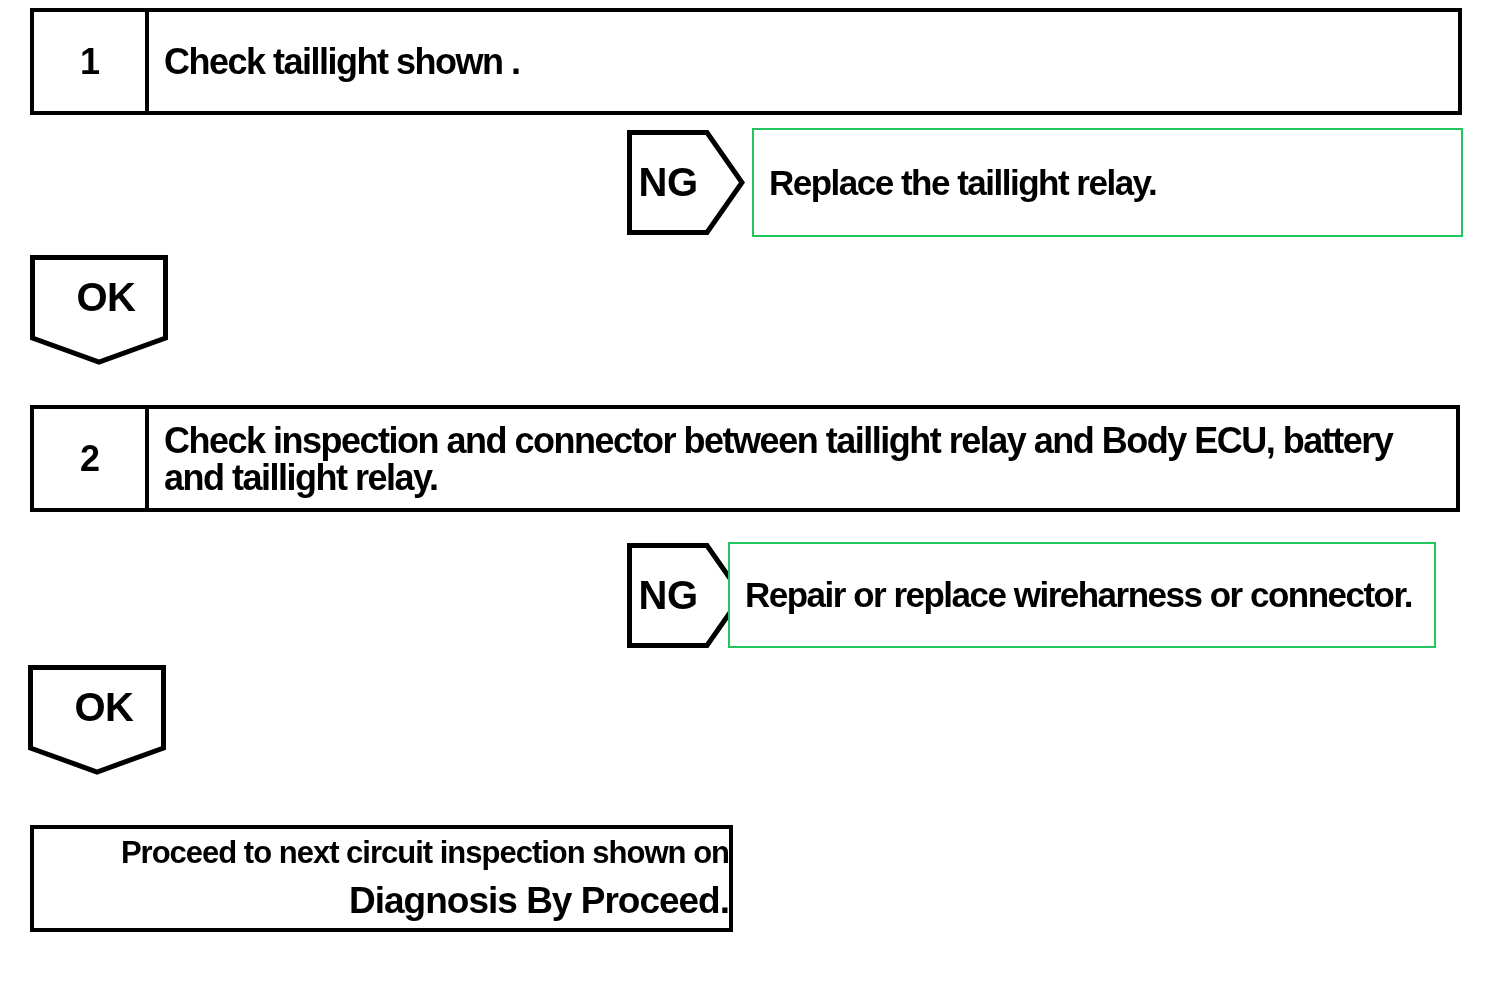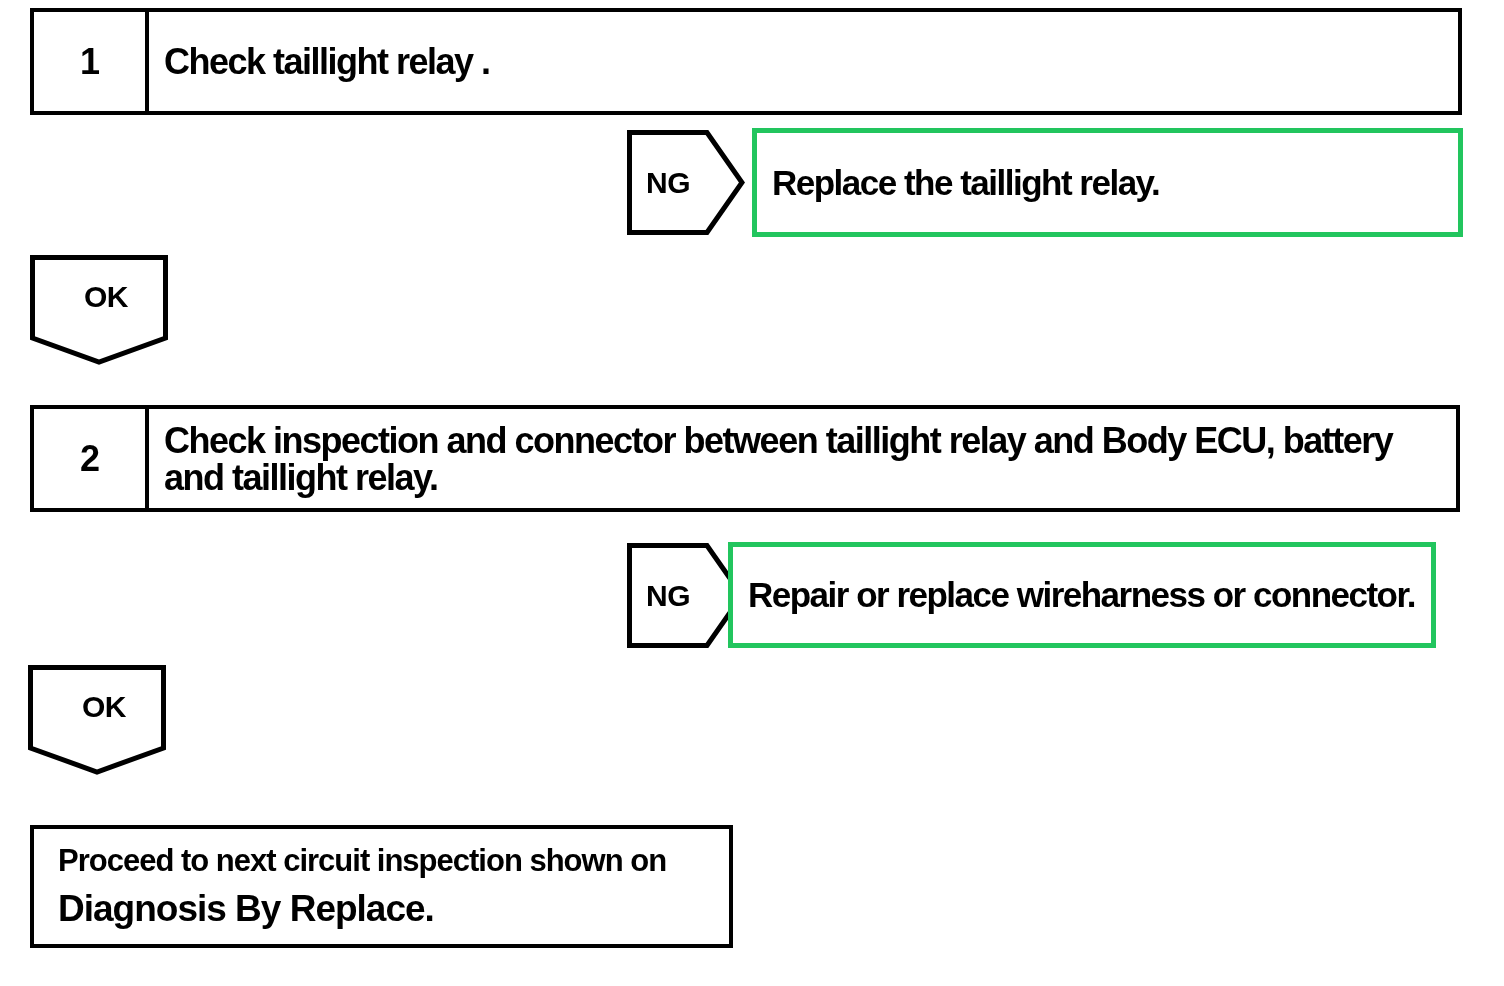"Check taillight relay ." div.step-text { text: relay -> shown }
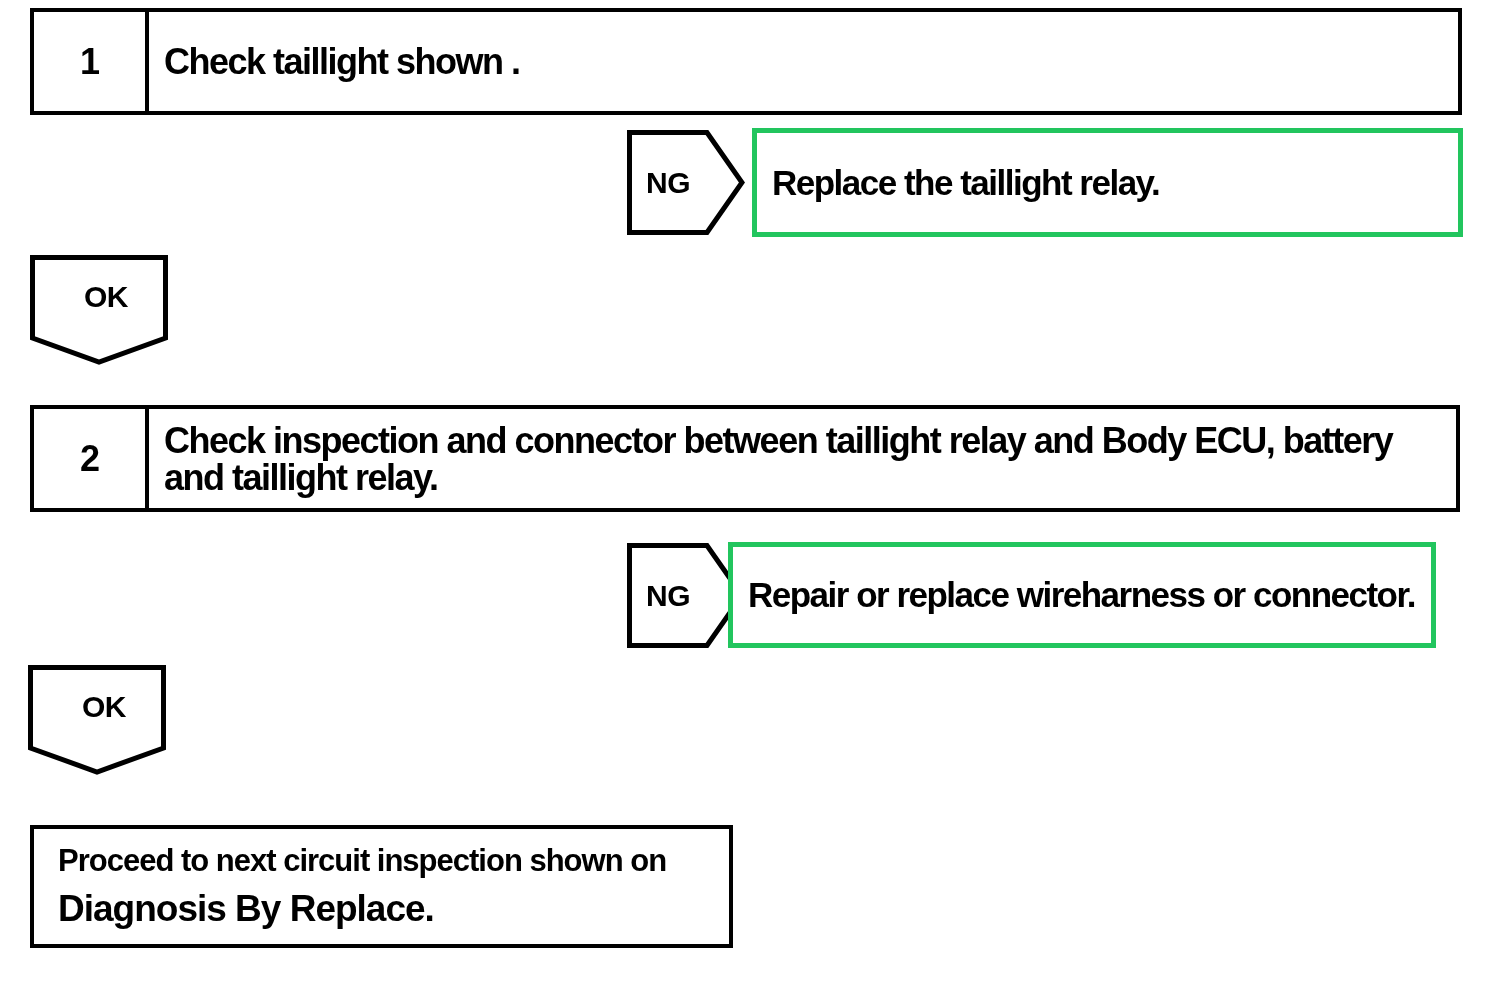"NG" .conn-label { font-size: 30px -> 40px }
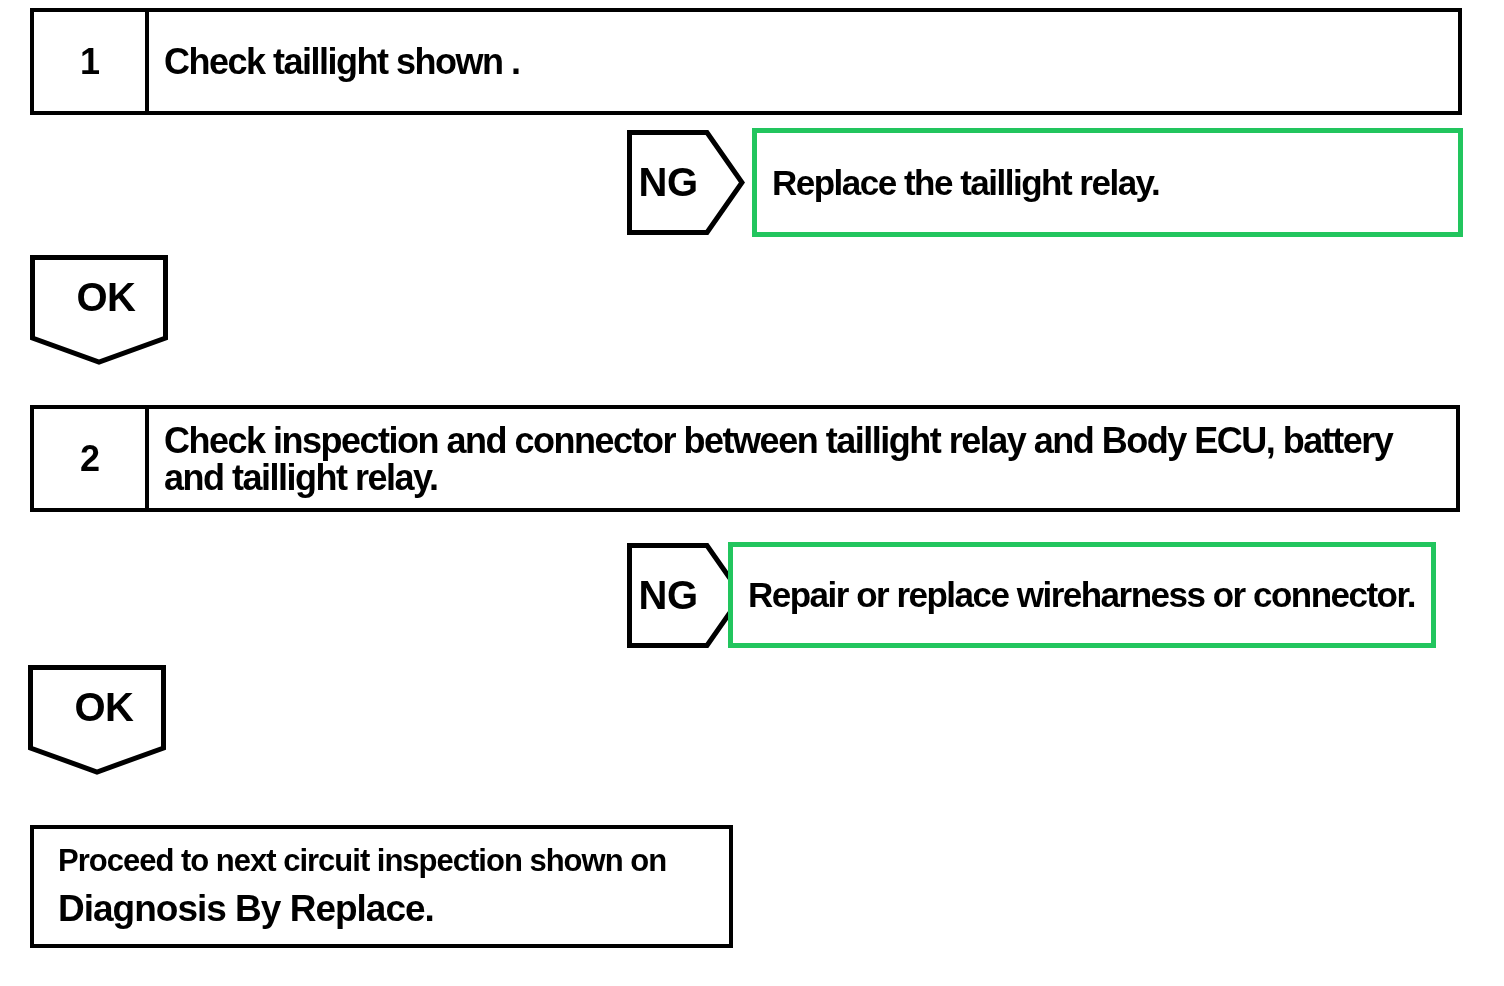"Replace the taillight relay." .result-box { border: 5px solid #22c55e -> 2px solid #22c55e }
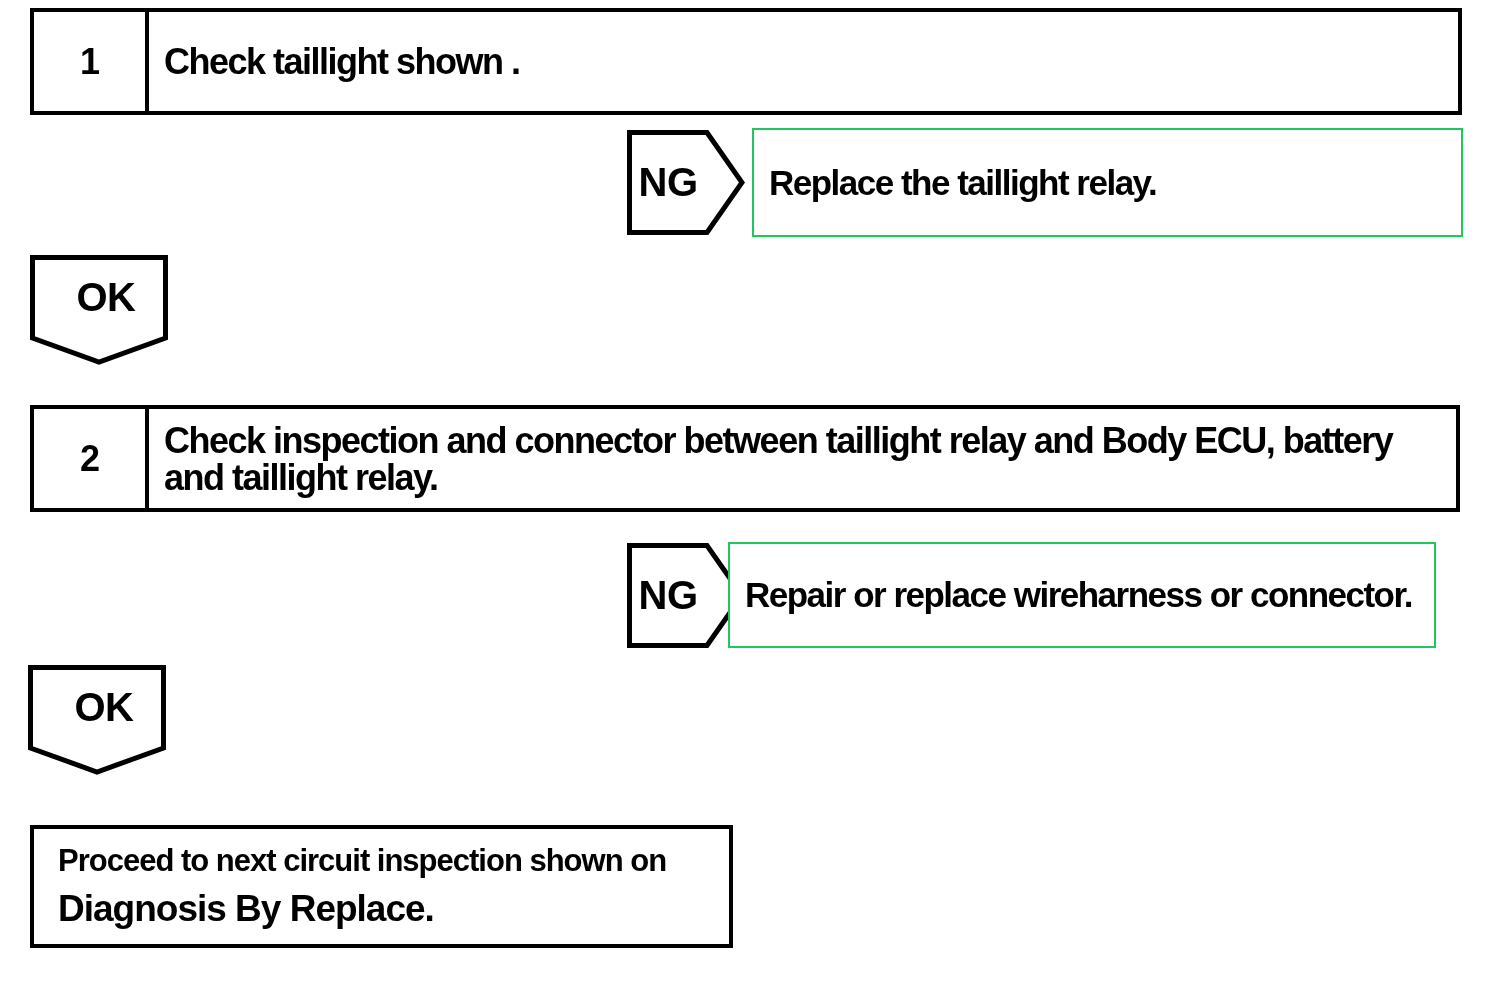"Proceed to next circuit inspection" div.final-box { height: 123px -> 107px; text-align: none -> right }
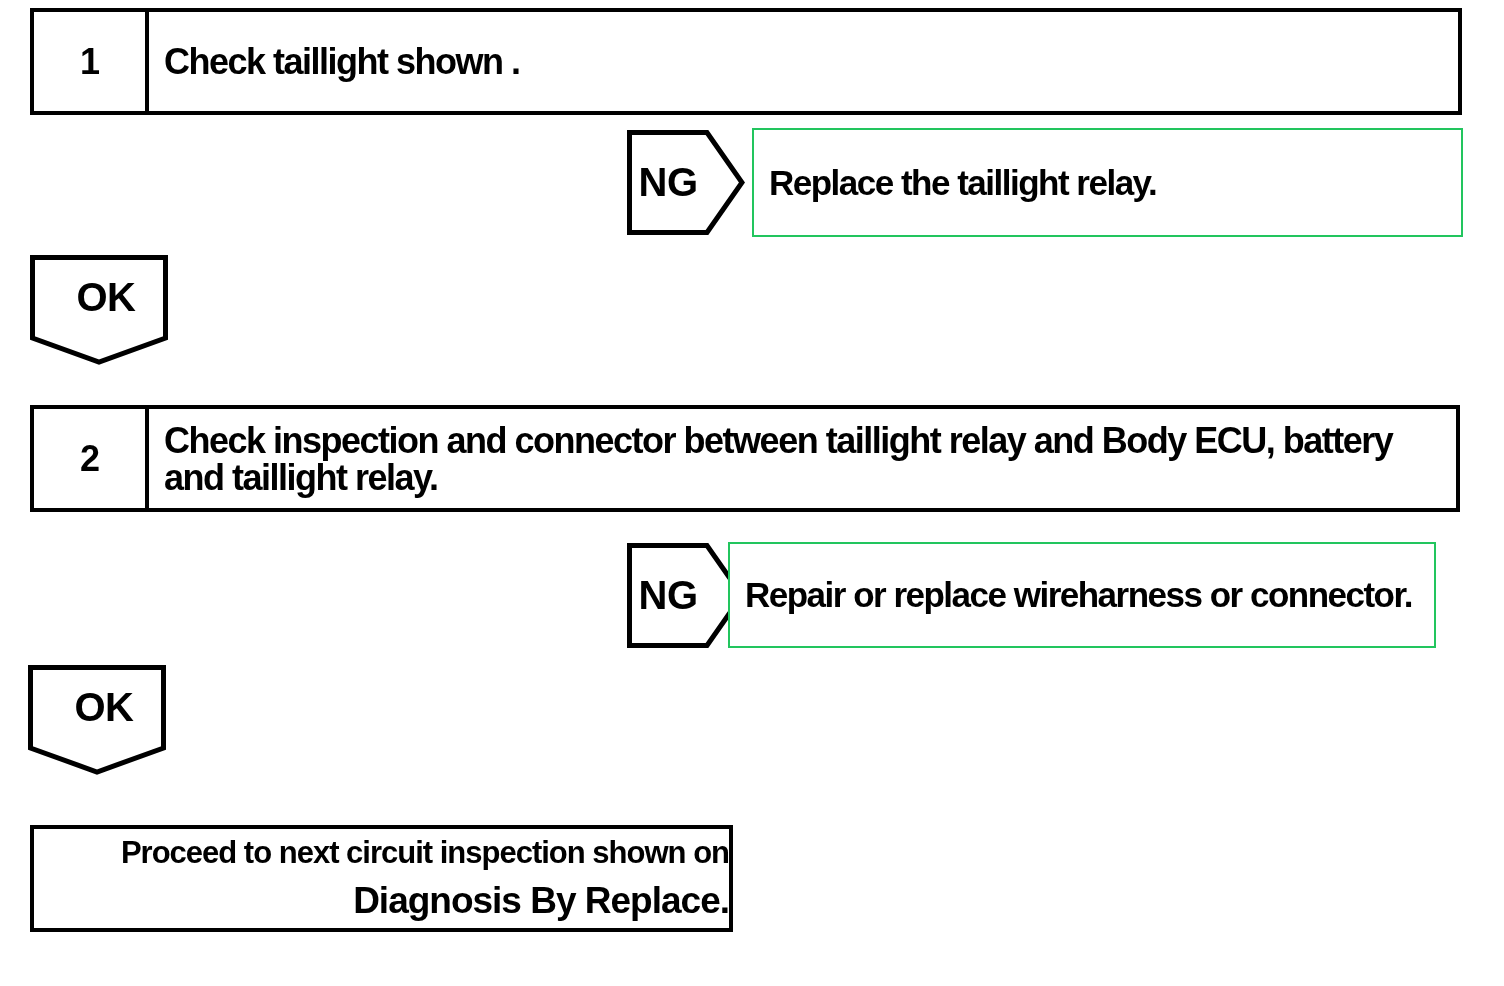"Diagnosis By Replace." div.final-line2 { text: Replace -> Proceed }
